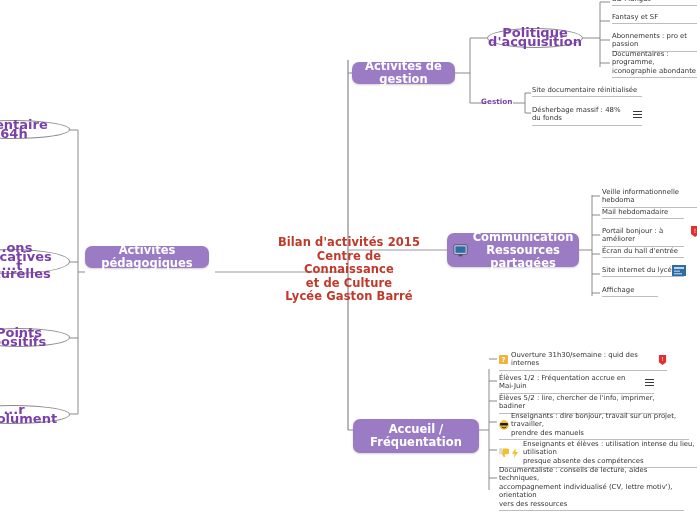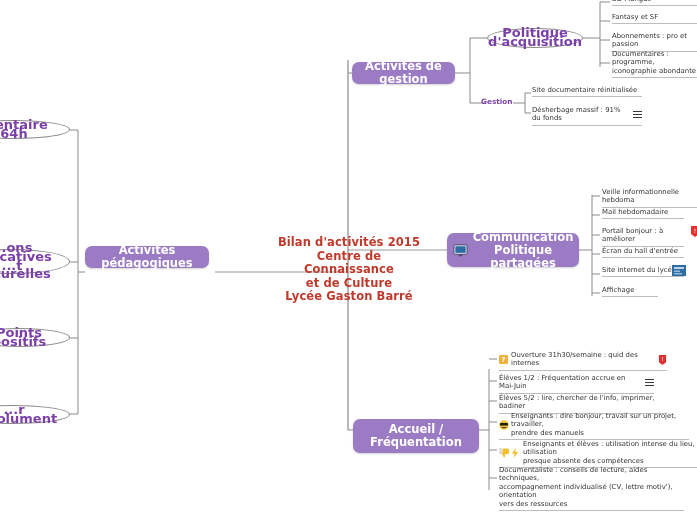"Désherbage massif : 91% du" span.txt { text: 91% -> 48% }
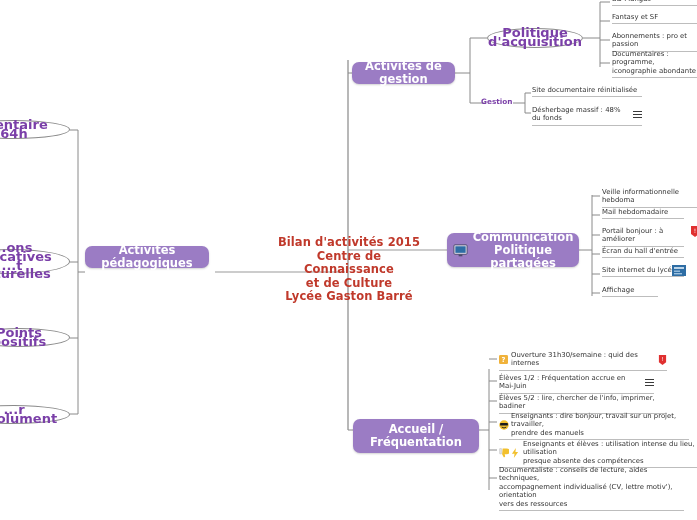"Communication" span.lbl { text: Politique -> Ressources }
